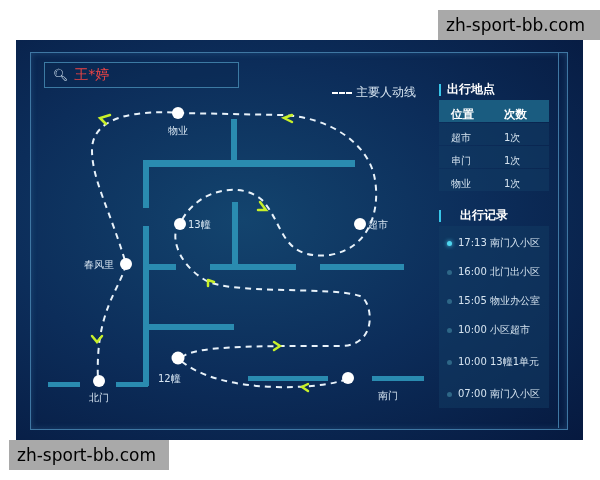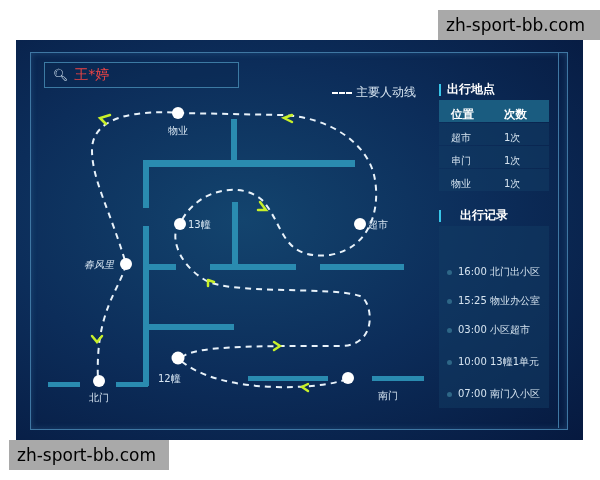"17:13 南门入小区" div.rec { html: none -> <div> <span></span> <span>17:13 南门入小区</span> </div> }
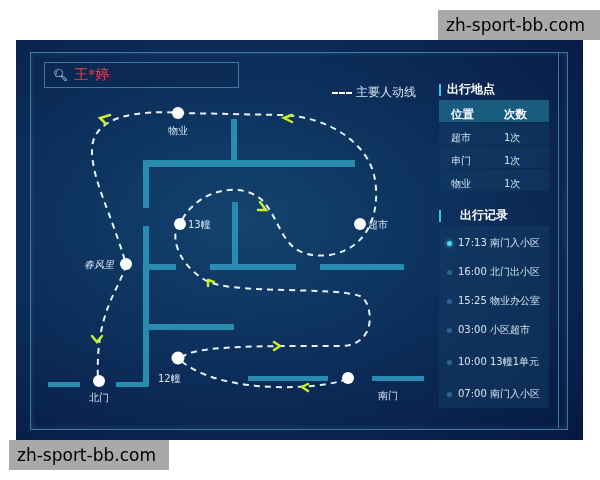"春风里" span.place { font-style: italic -> none }
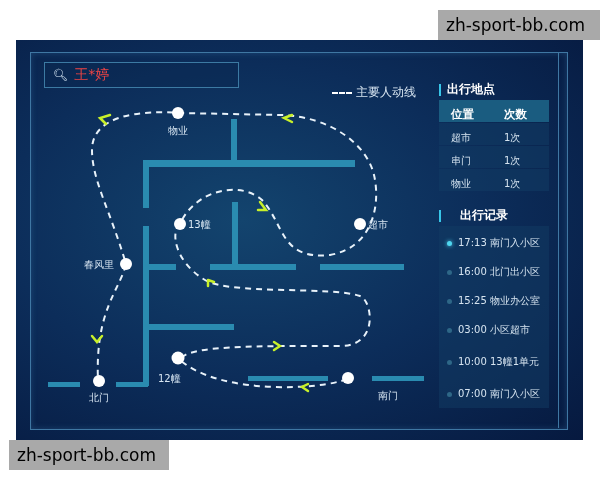"15:25 物业办公室" span.txt { text: 15:25 -> 15:05 }
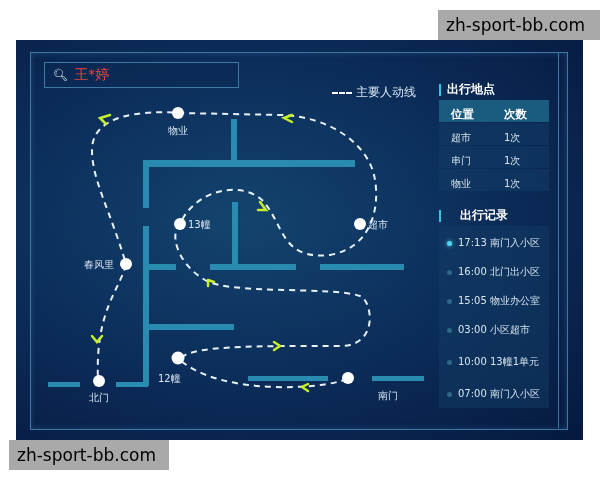"03:00 小区超市" span.txt { text: 03:00 -> 10:00 }
